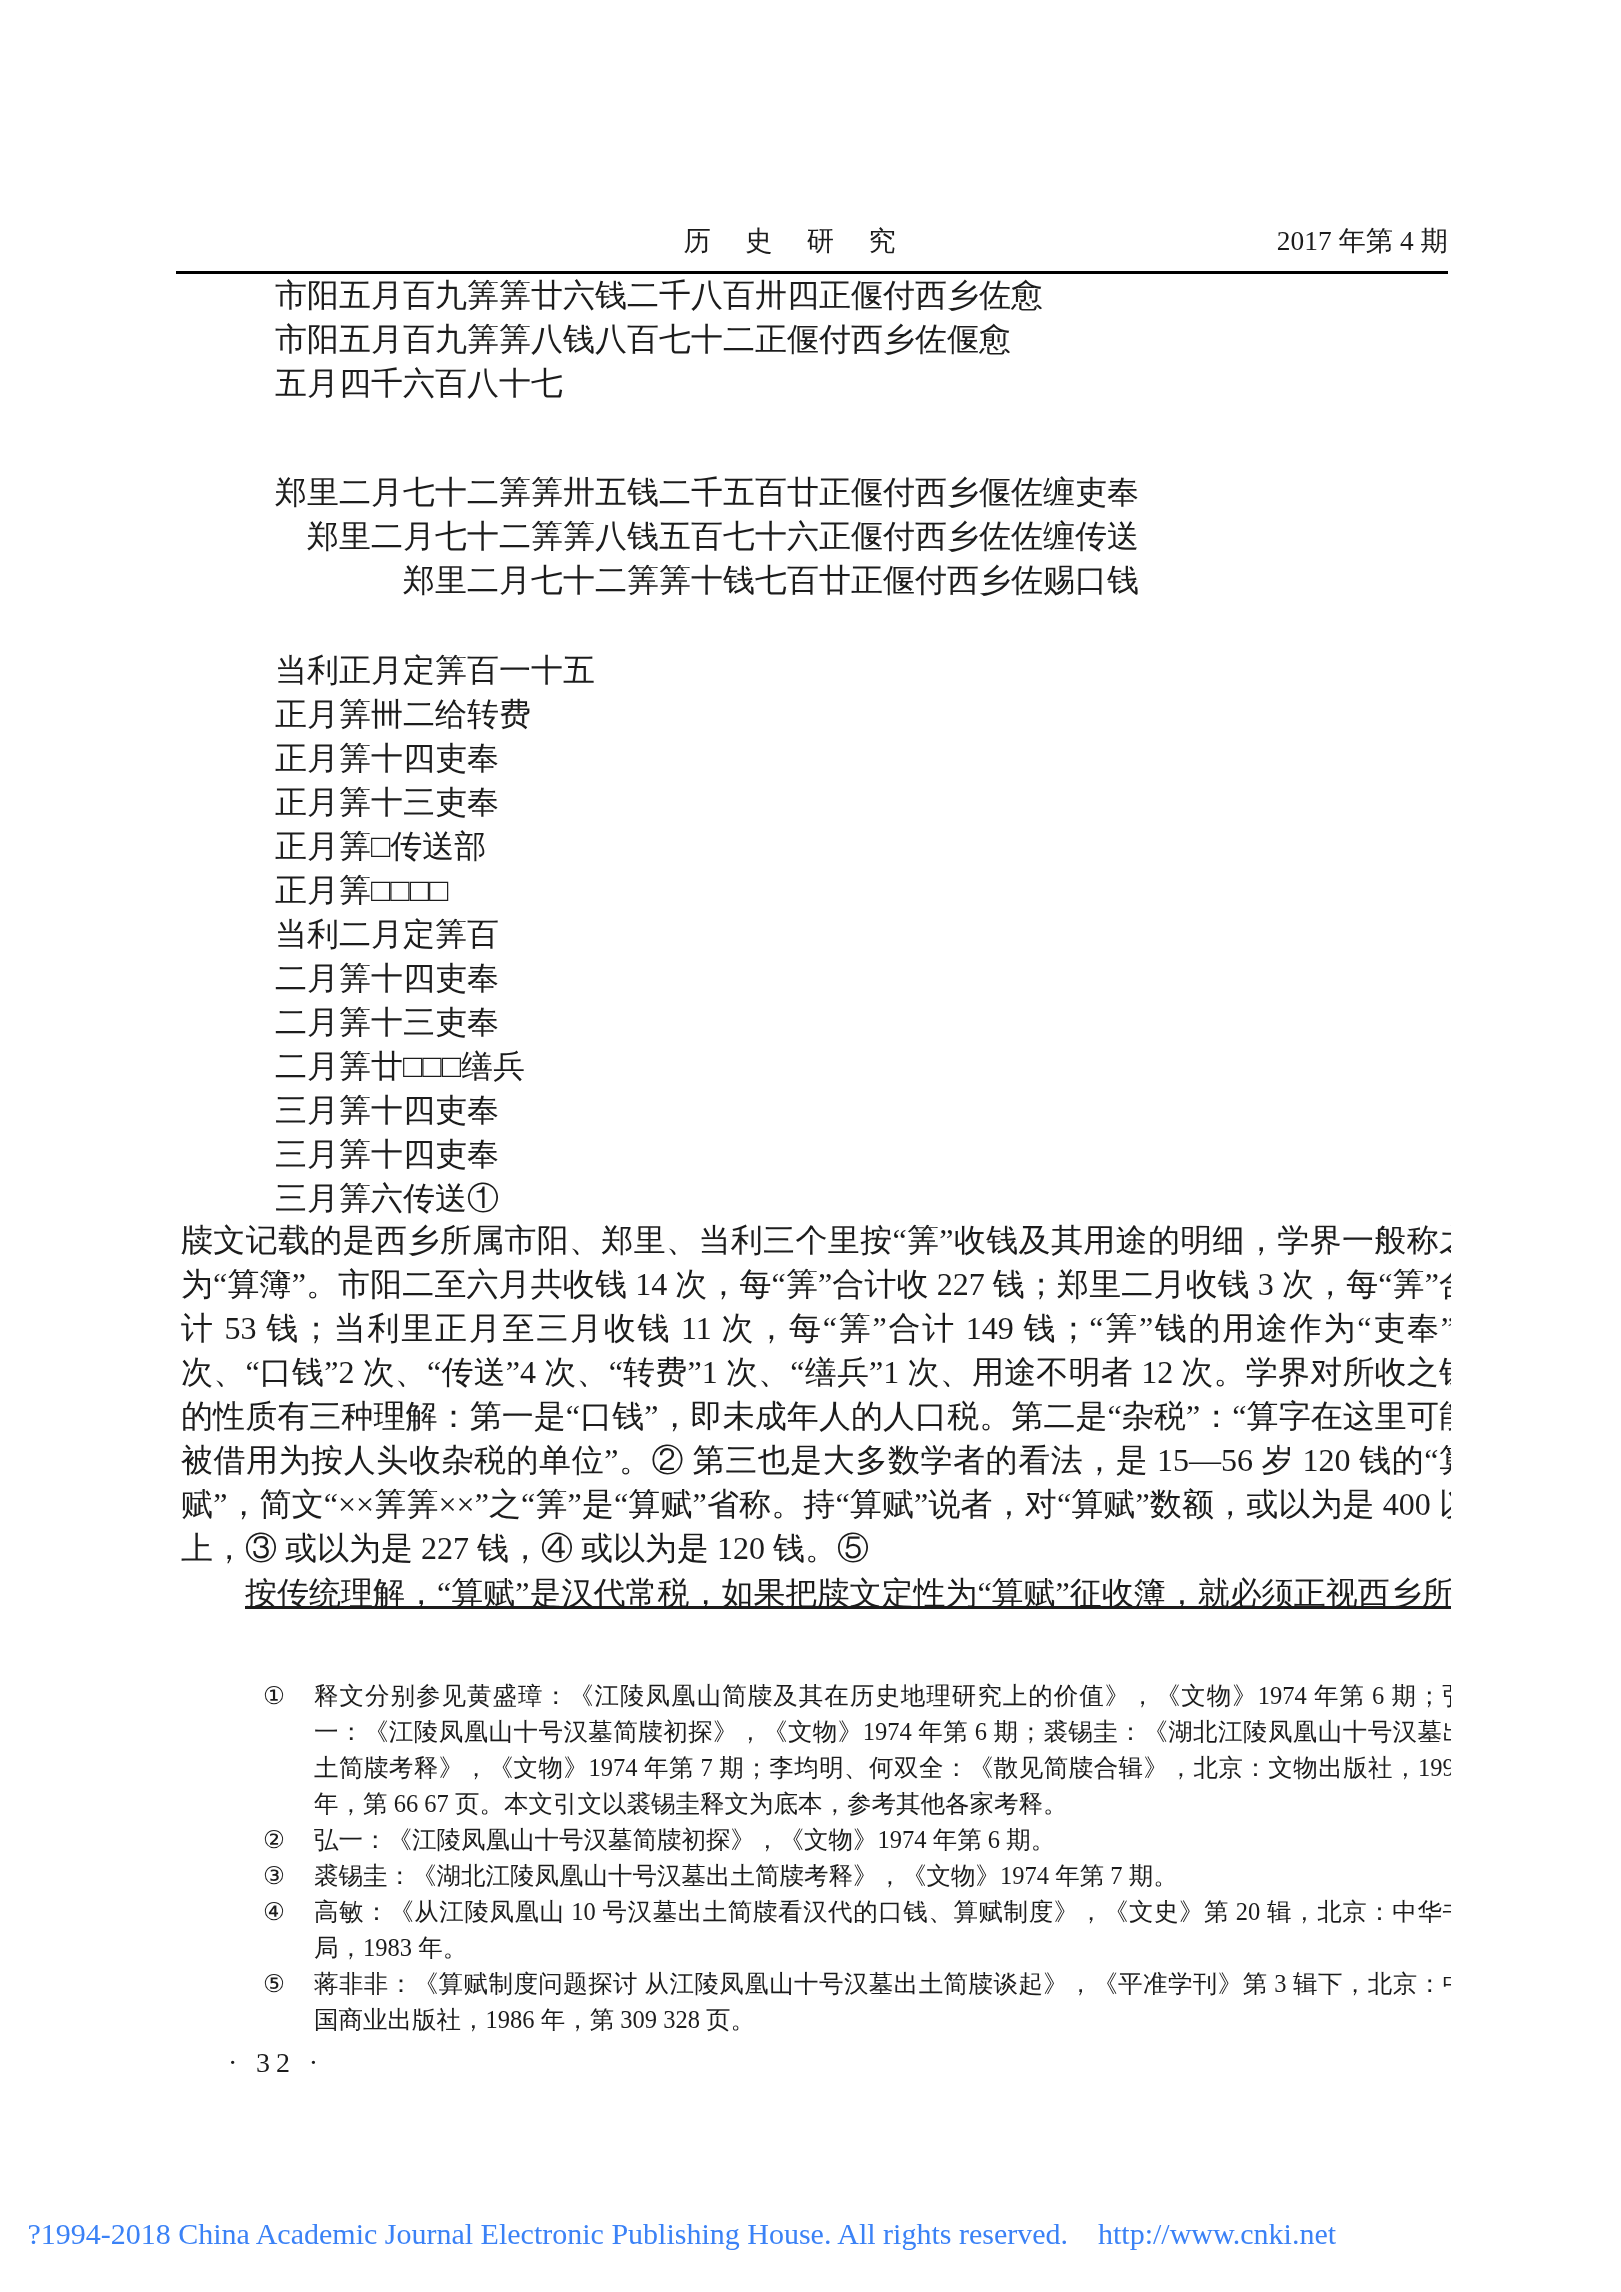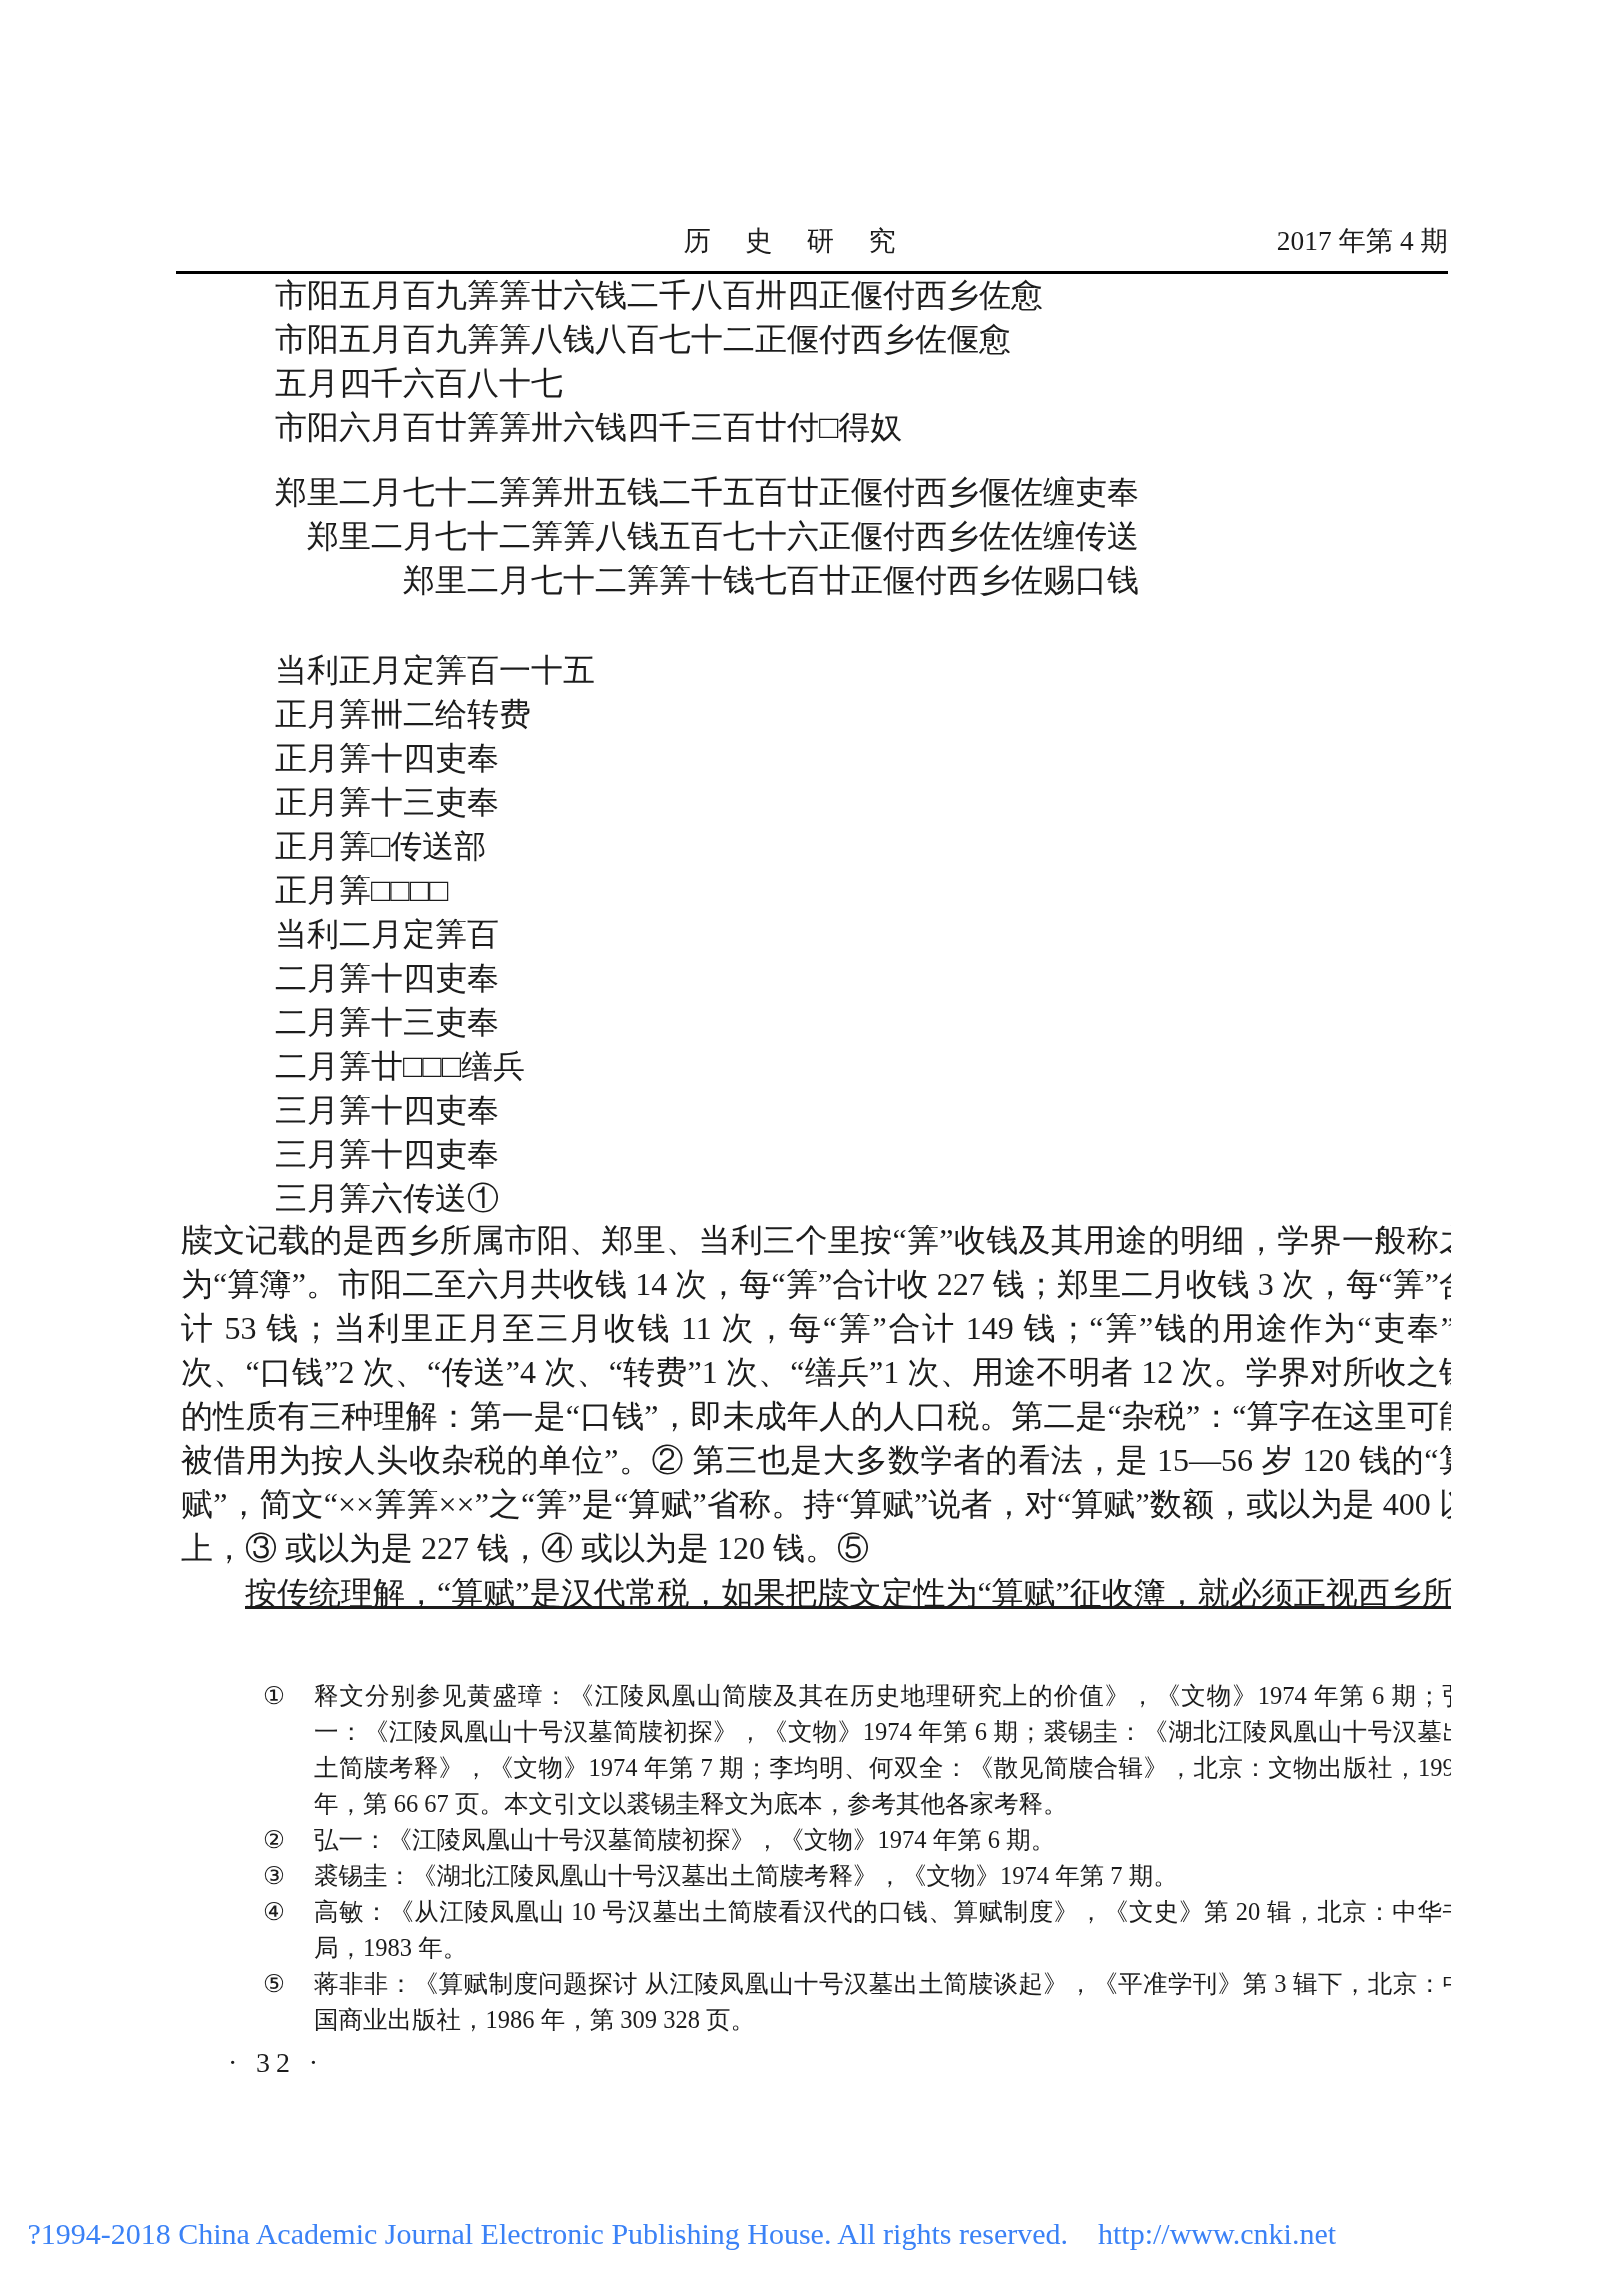"市阳六月百廿筭筭卅六钱四千三百廿付□得奴" div.qline { html: <div>市阳六月百廿筭筭卅六钱四千三百廿付□得奴</div> -> none }
